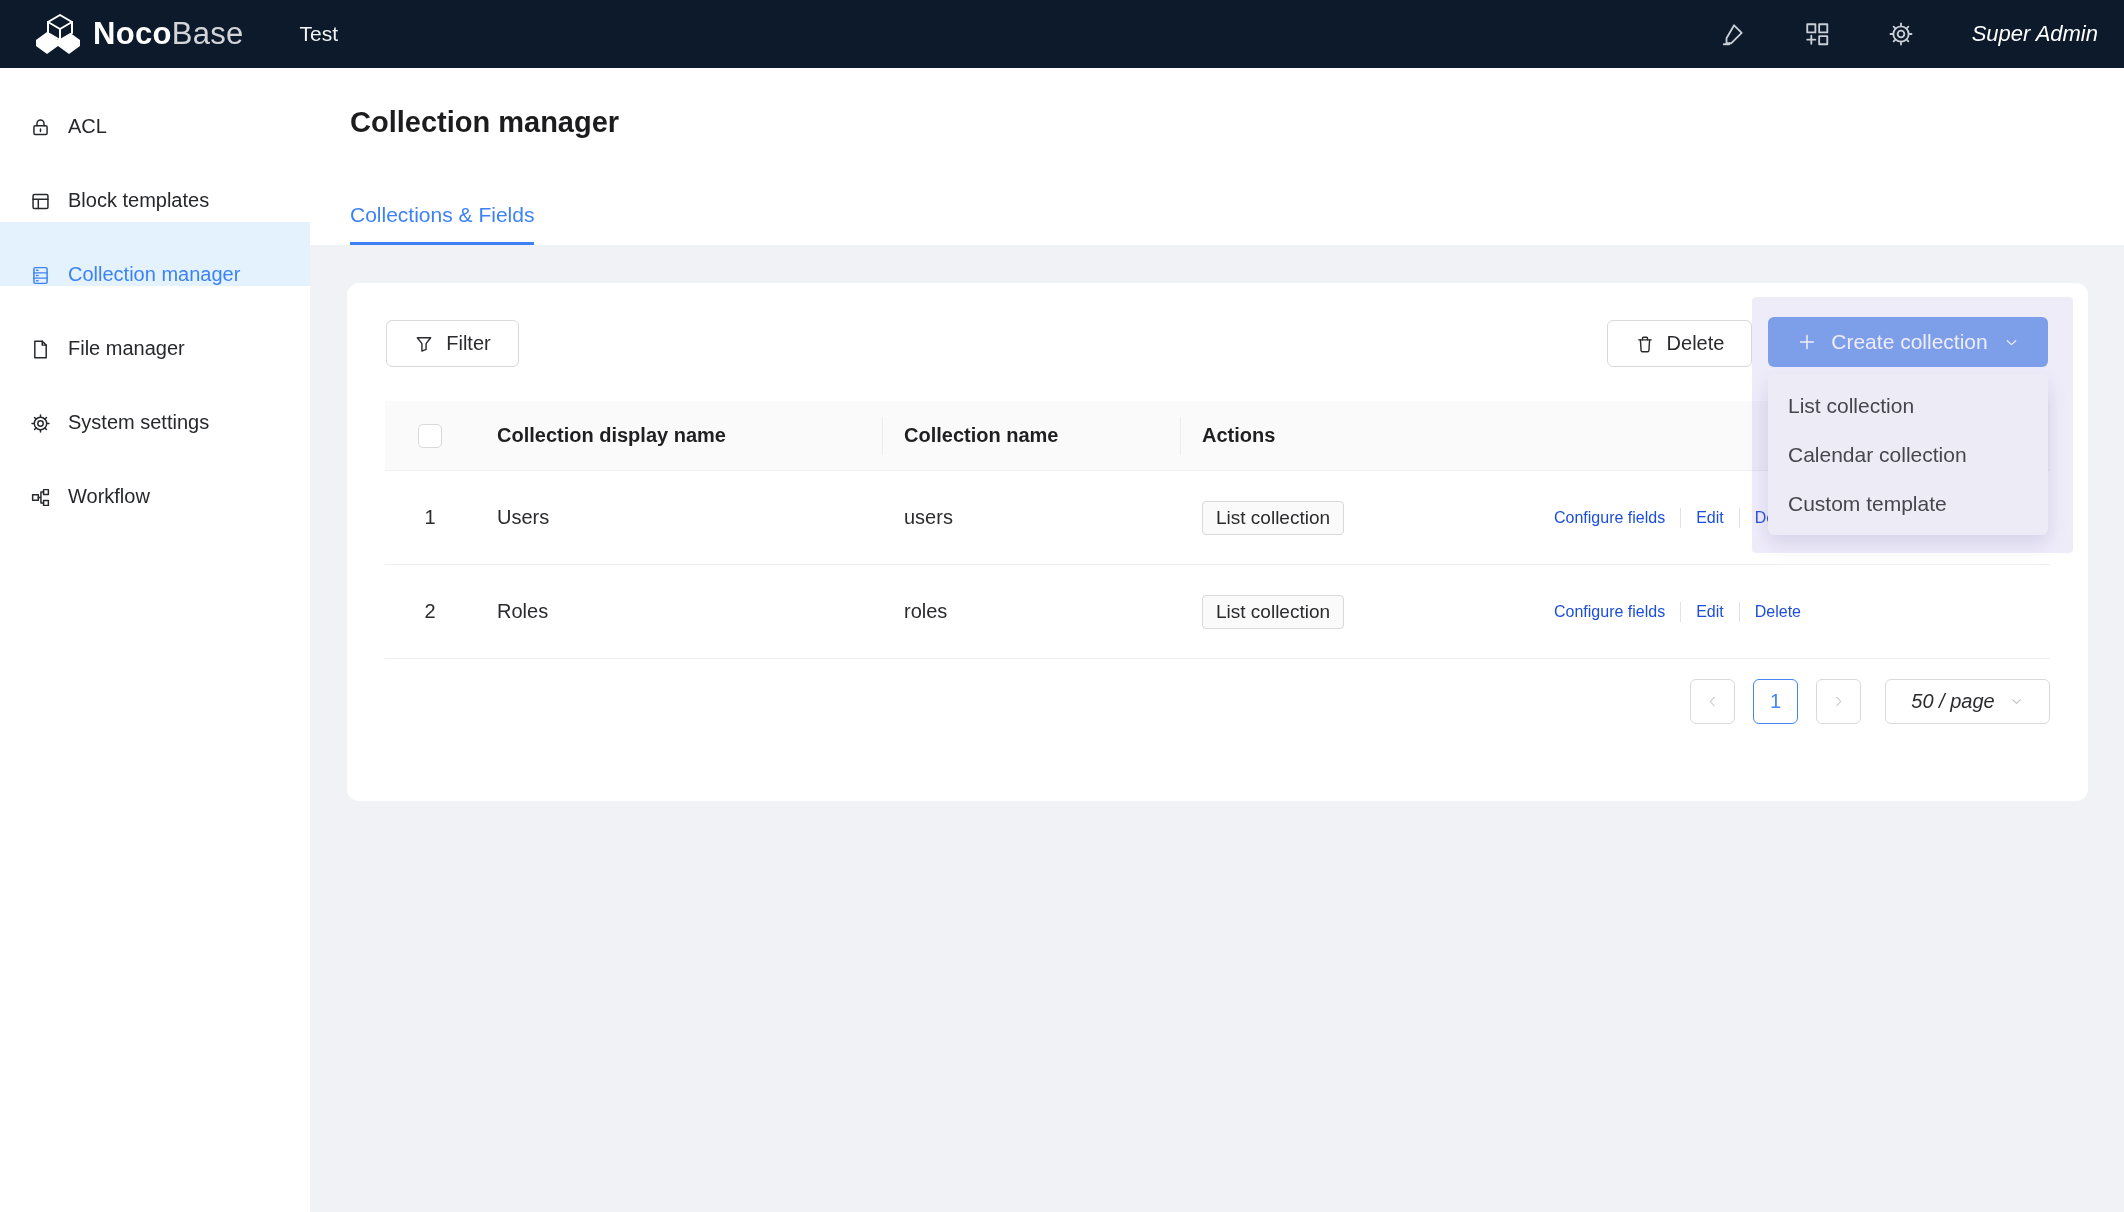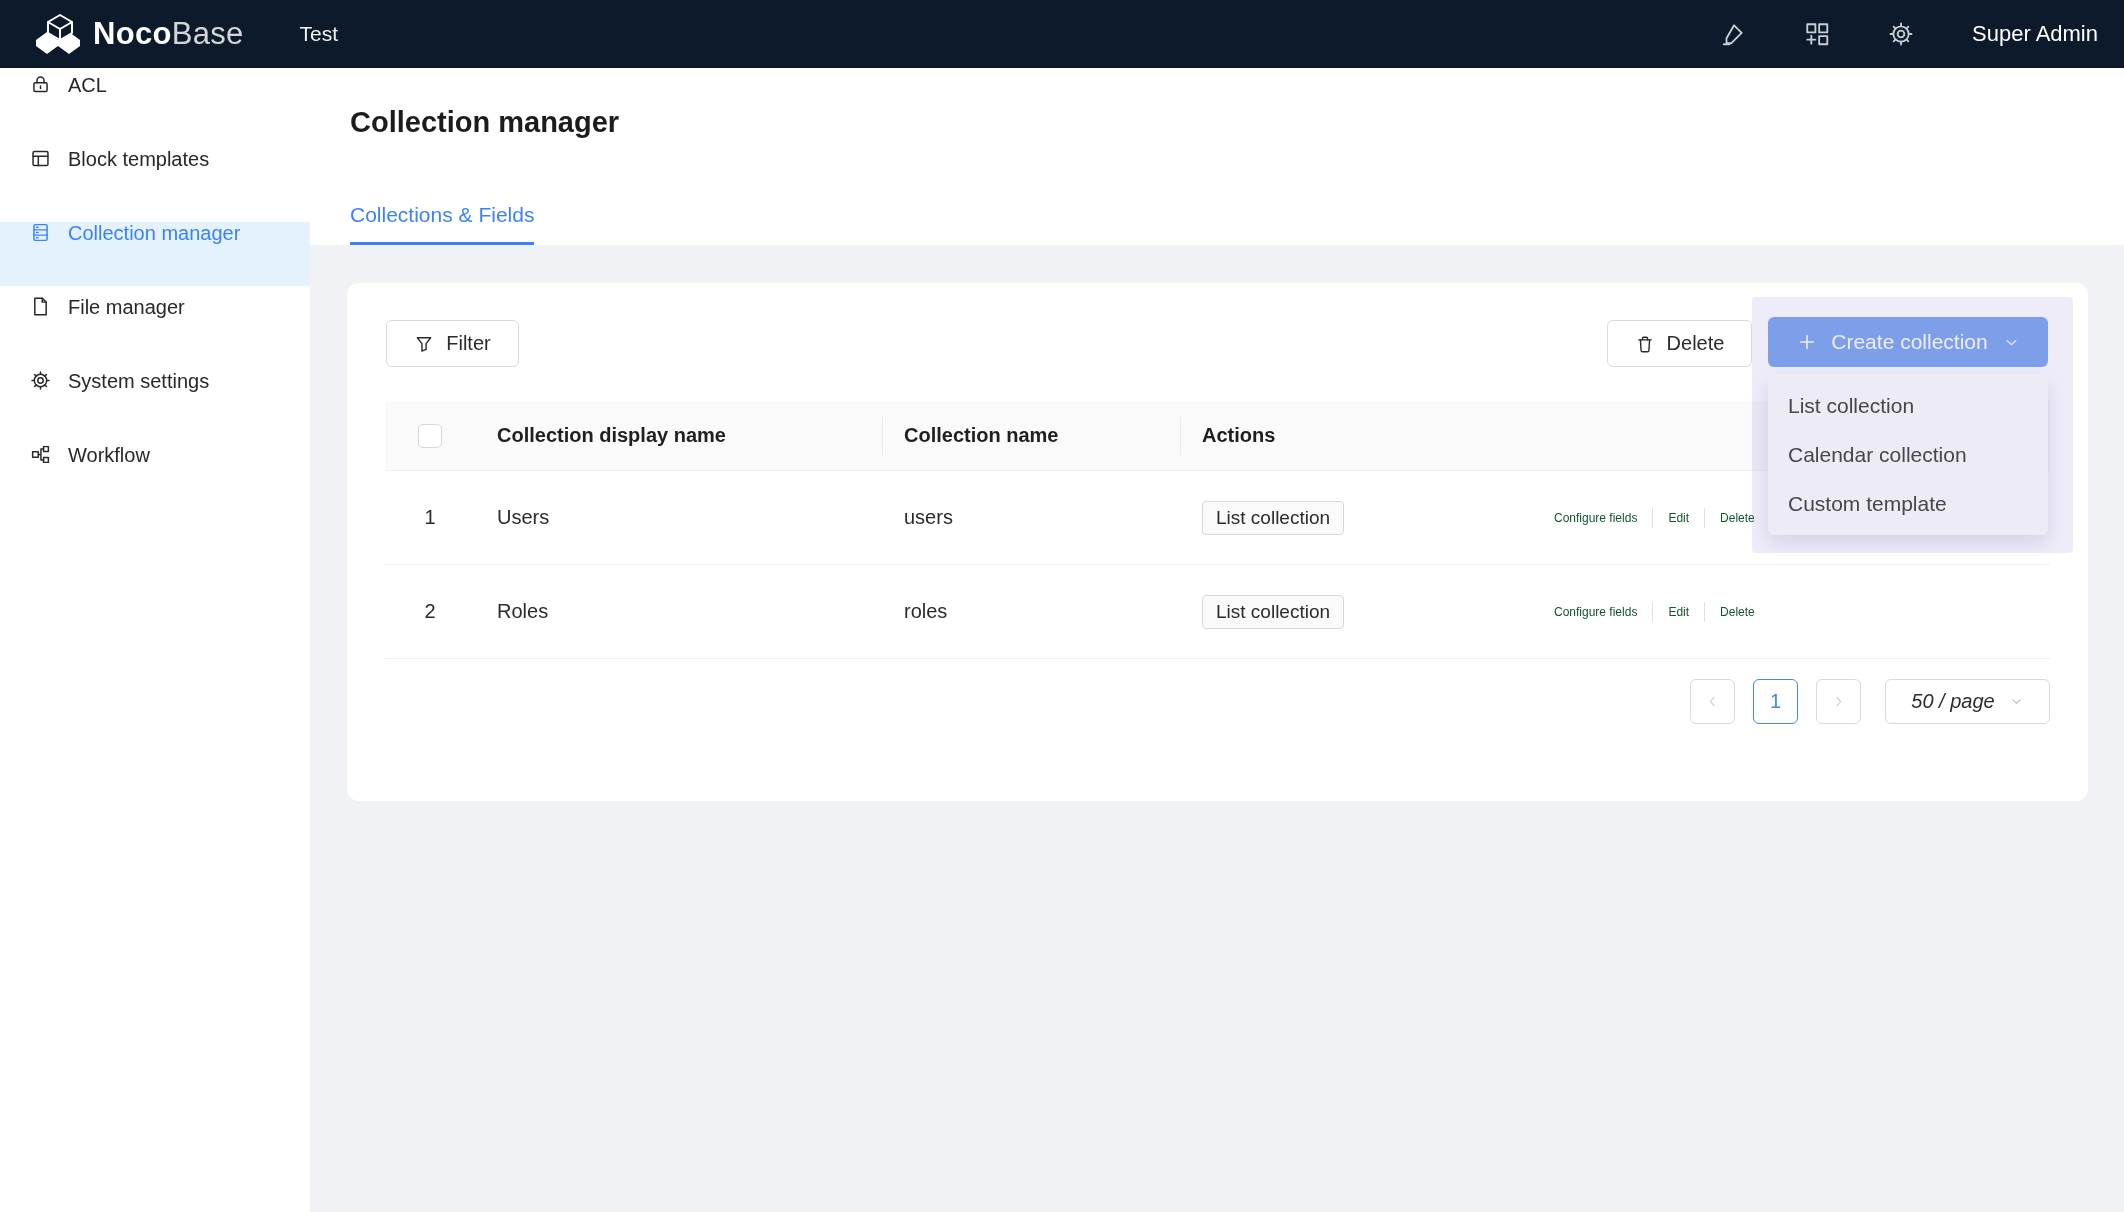"Super Admin" .nav-user { font-style: none -> italic }
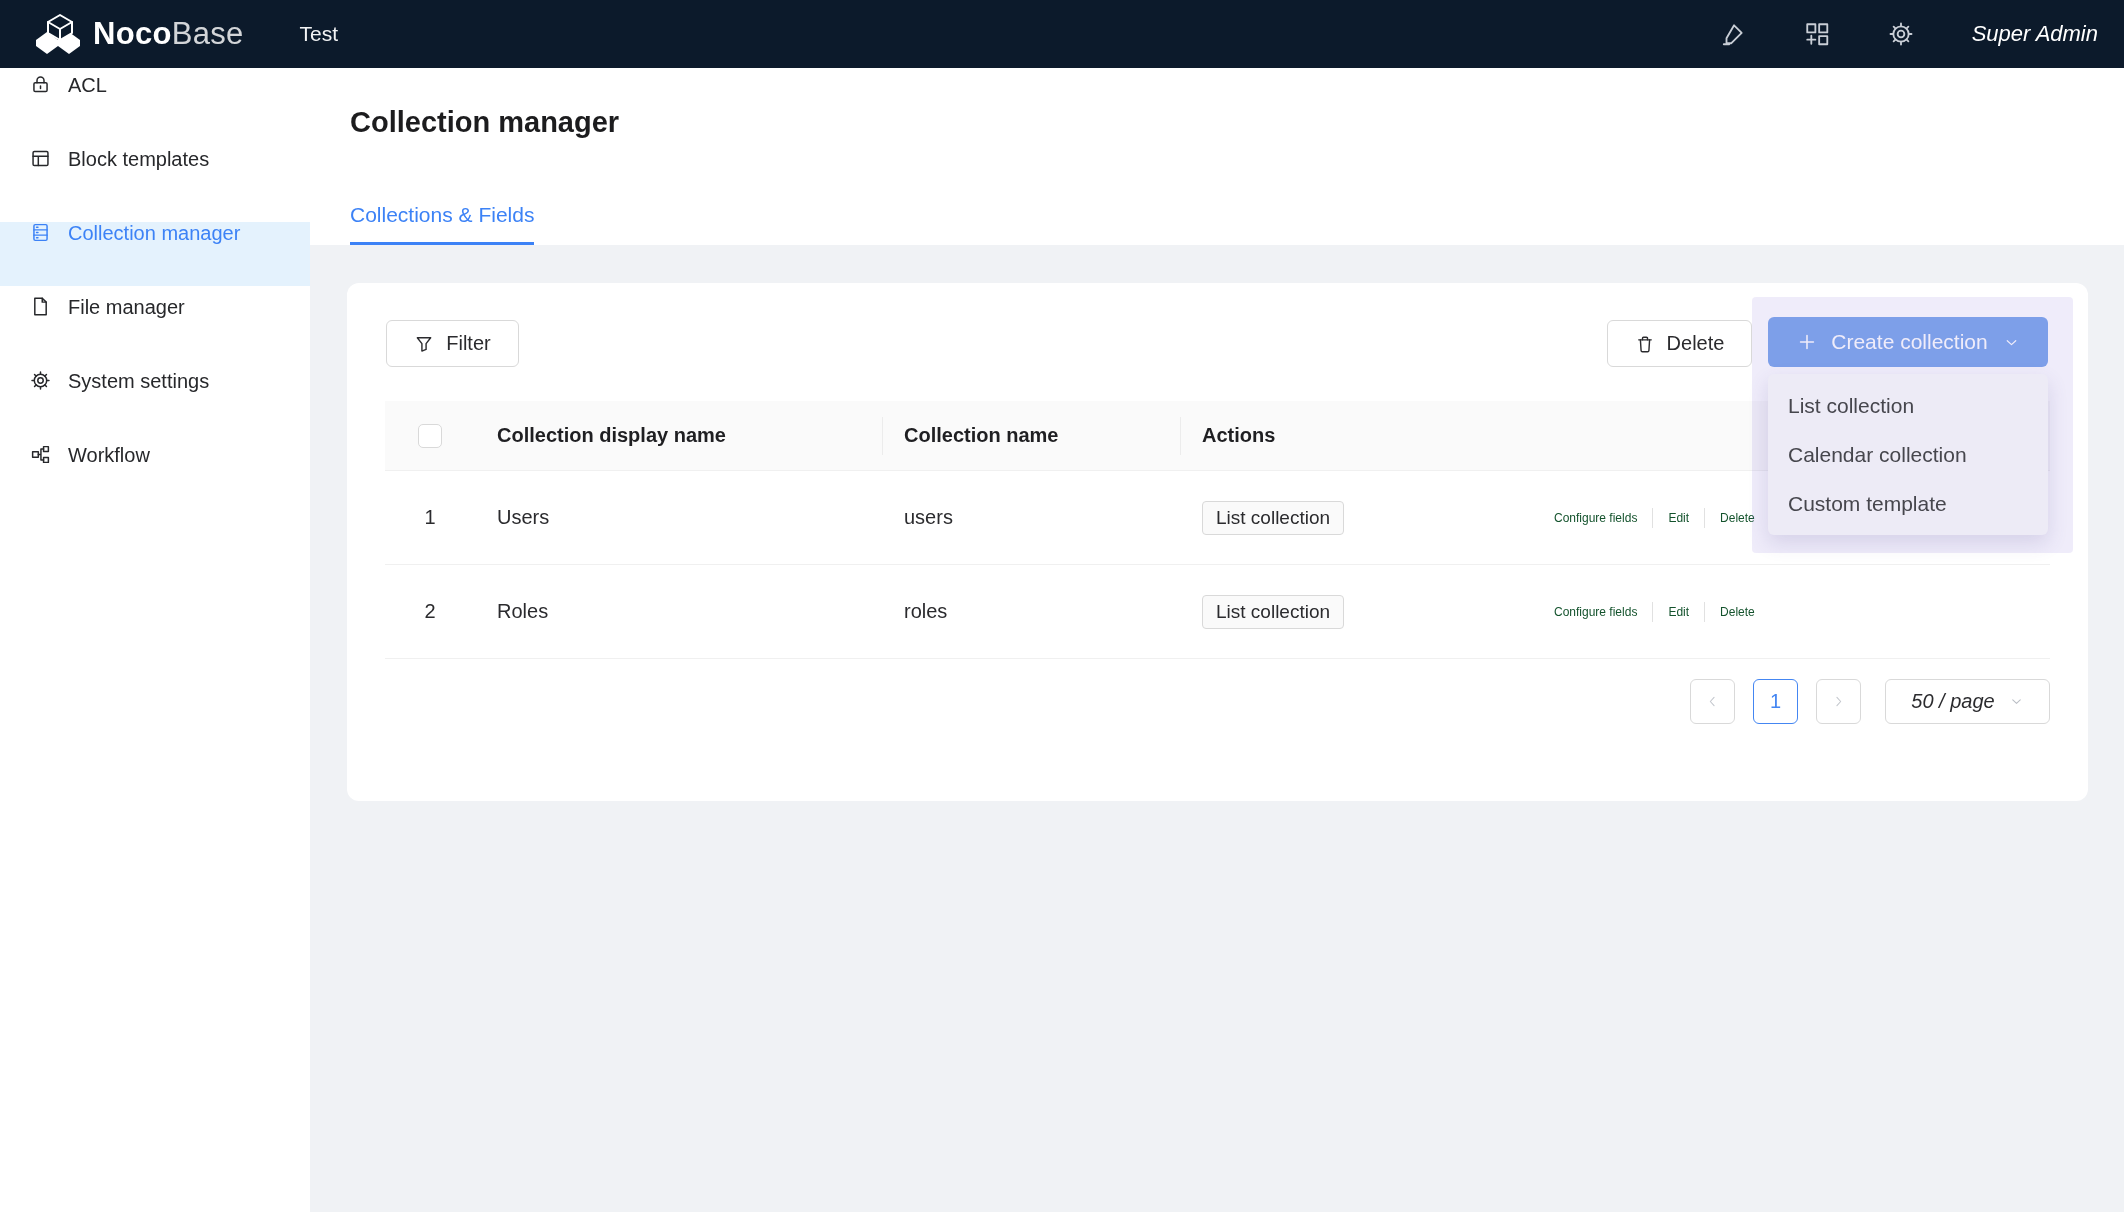"ACL" .side-item { align-items: flex-start -> flex-end }
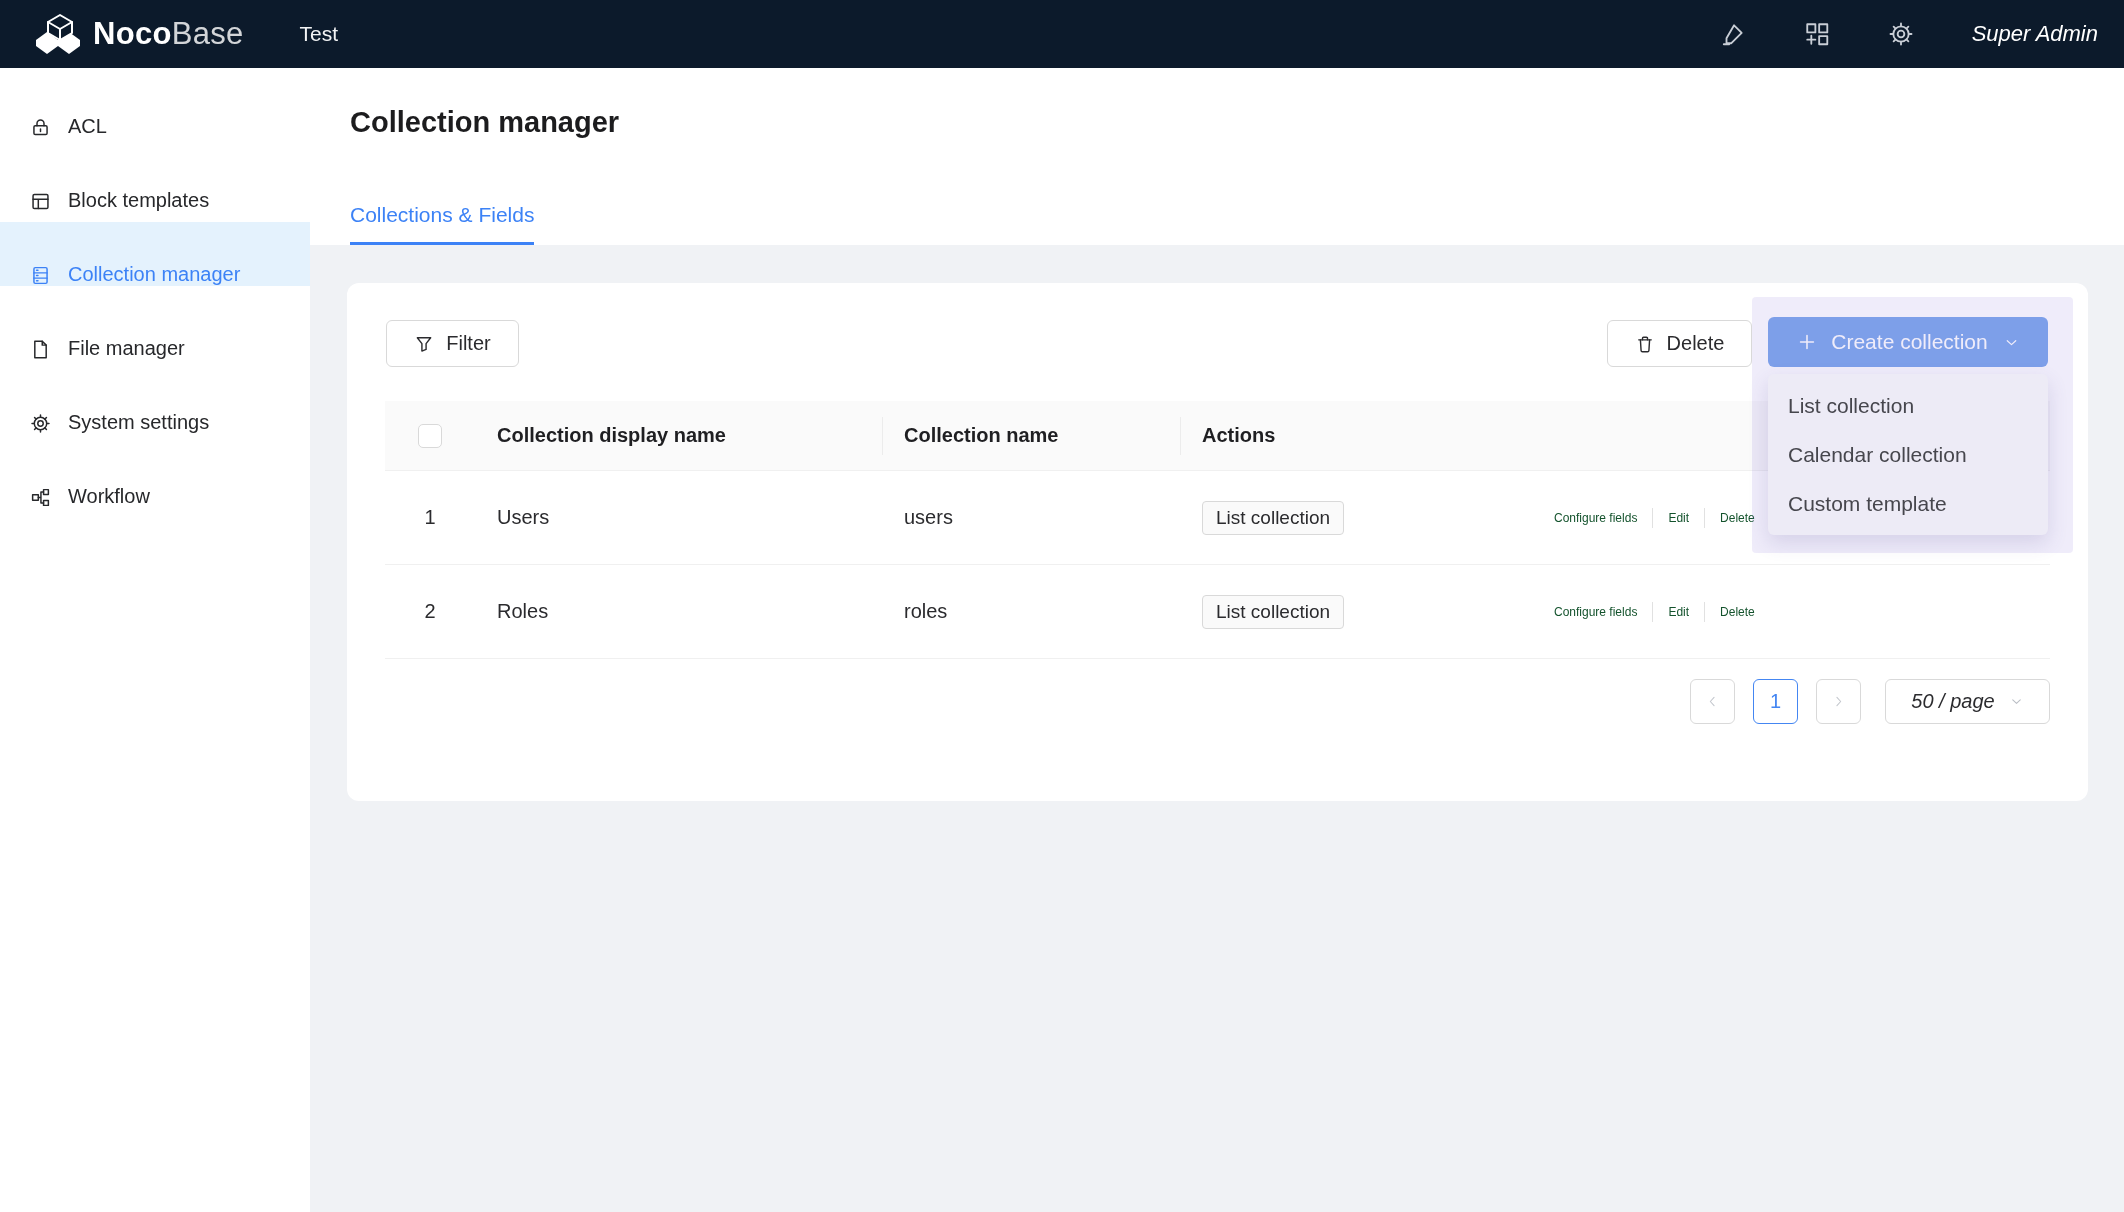"Configure fields" .link { color: #14532d -> #1d4ed8; font-size: 12px -> 16px }
